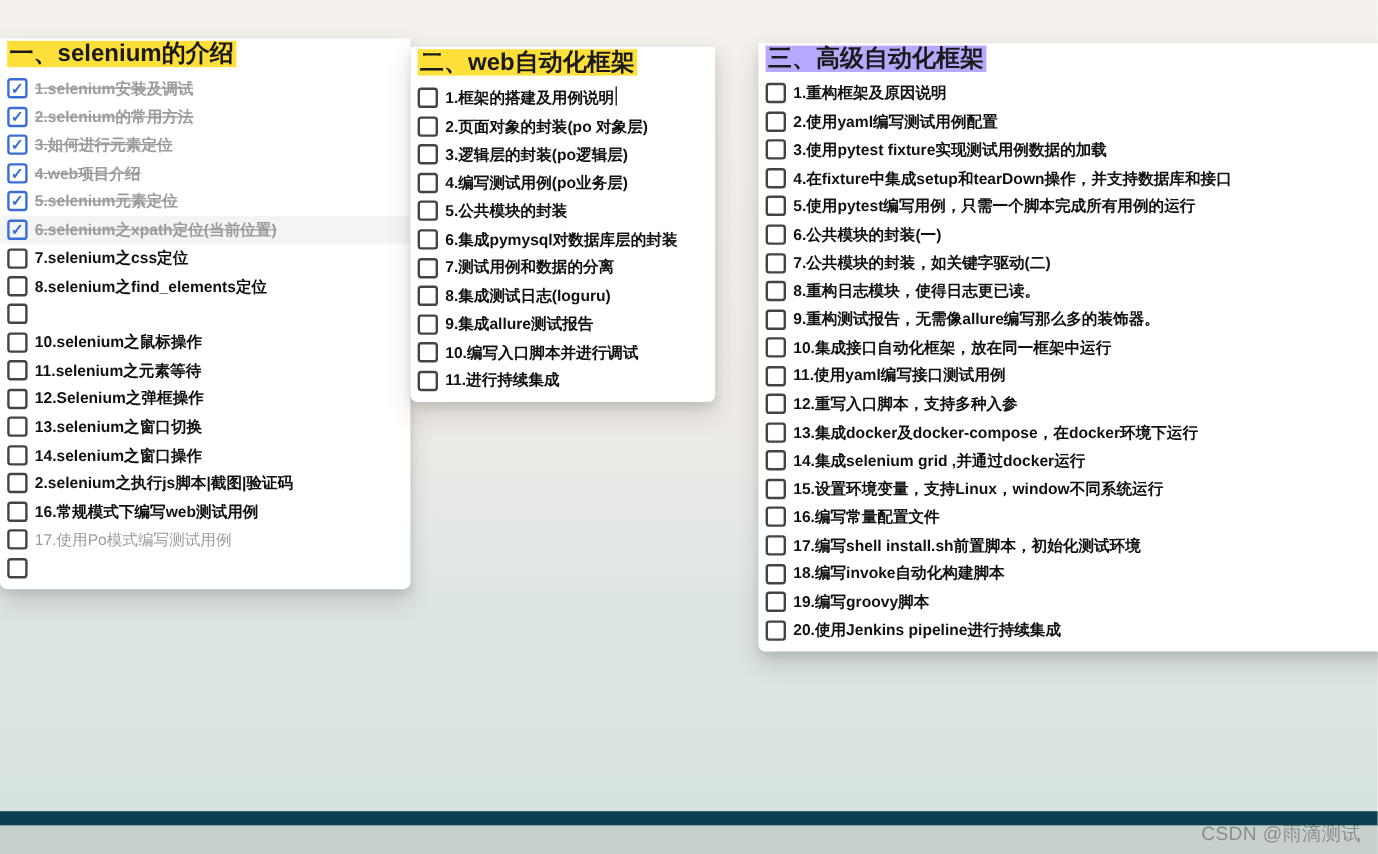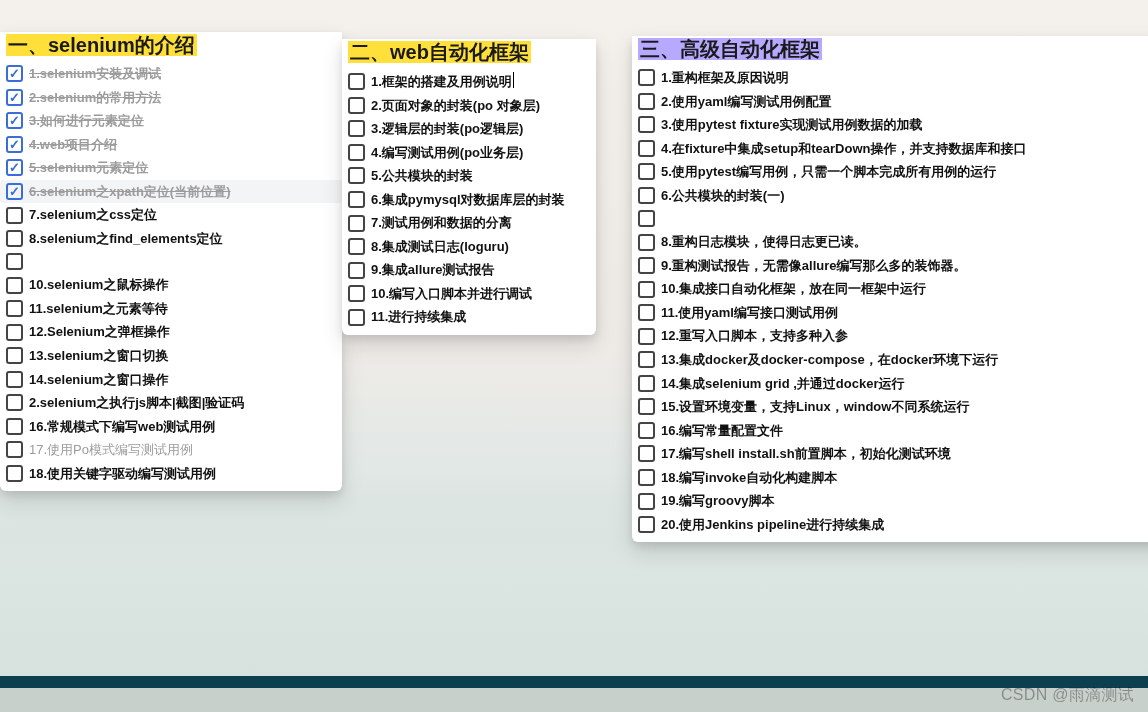"7.公共模块的封装，如关键字驱动(二)" span.label { html: none -> <span>7.公共模块的封装，如关键字驱动(二)</span> }
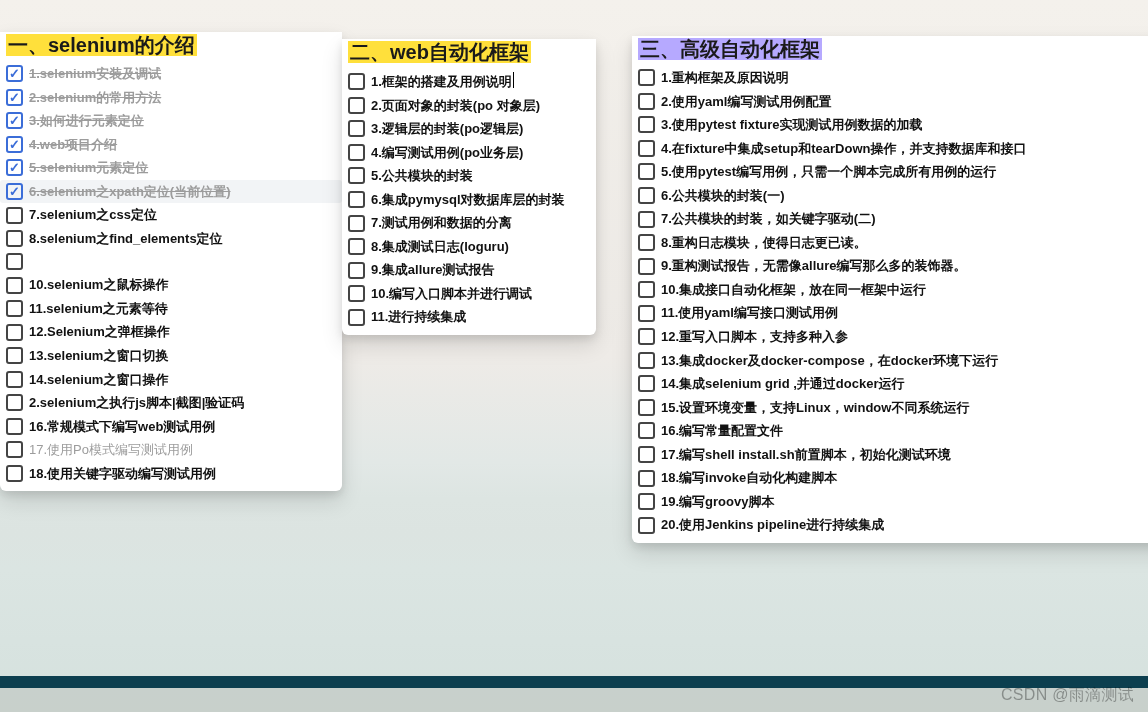"18.使用关键字驱动编写测试用例" span.label { html: <span>18.使用关键字驱动编写测试用例</span> -> none }
